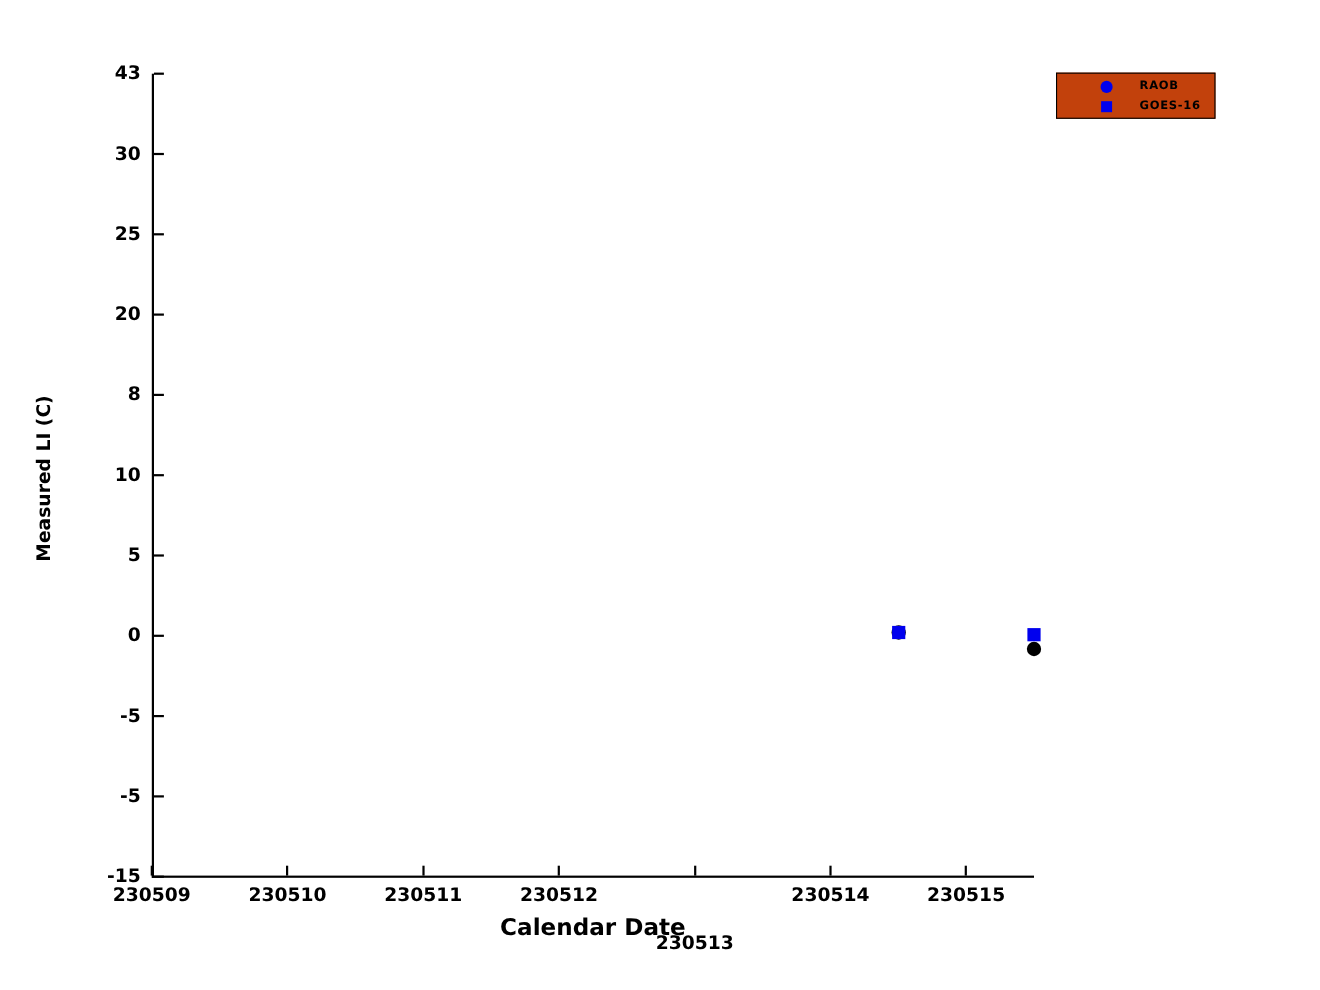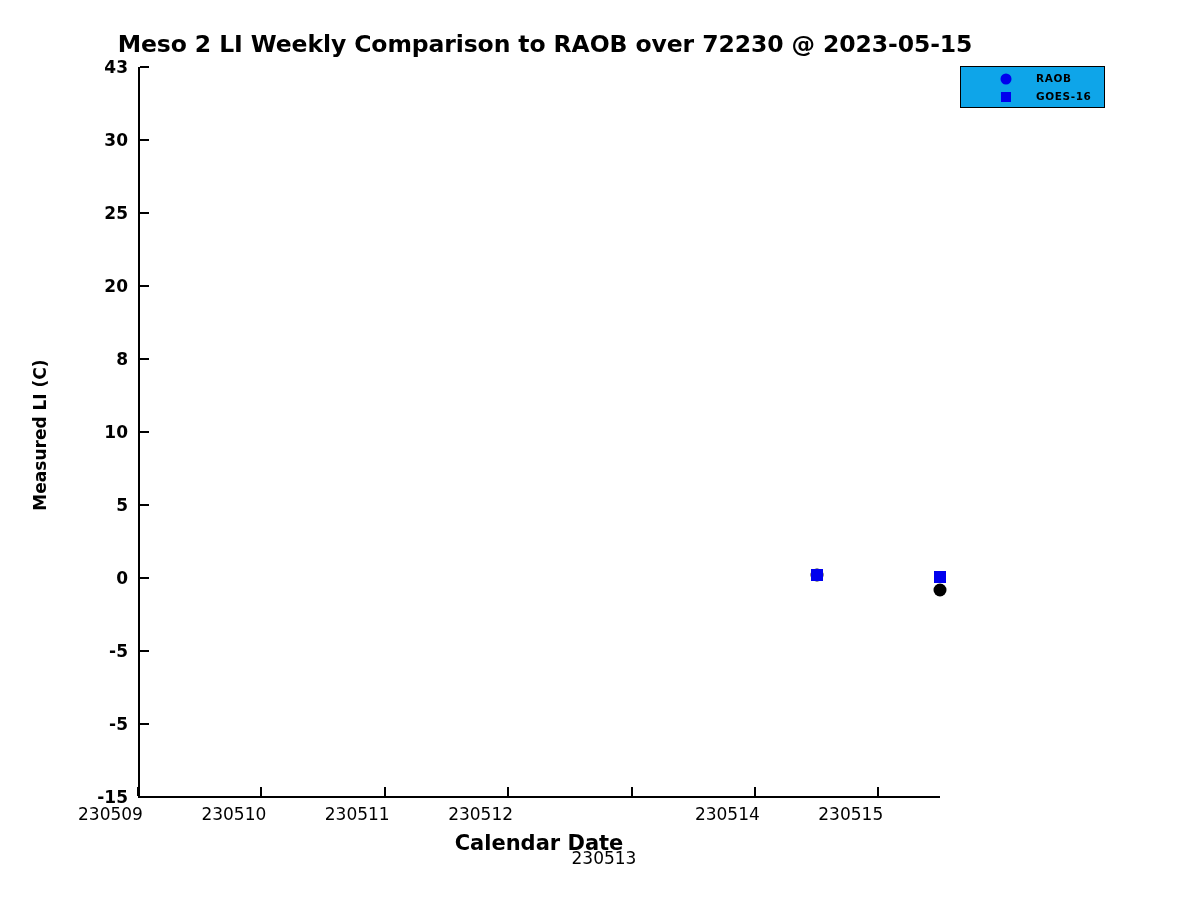"Meso 2 LI Weekly Comparison" div { html: <div>Meso 2 LI Weekly Comparison to RAOB over 72230 @ 2023-05-15</div> -> none }
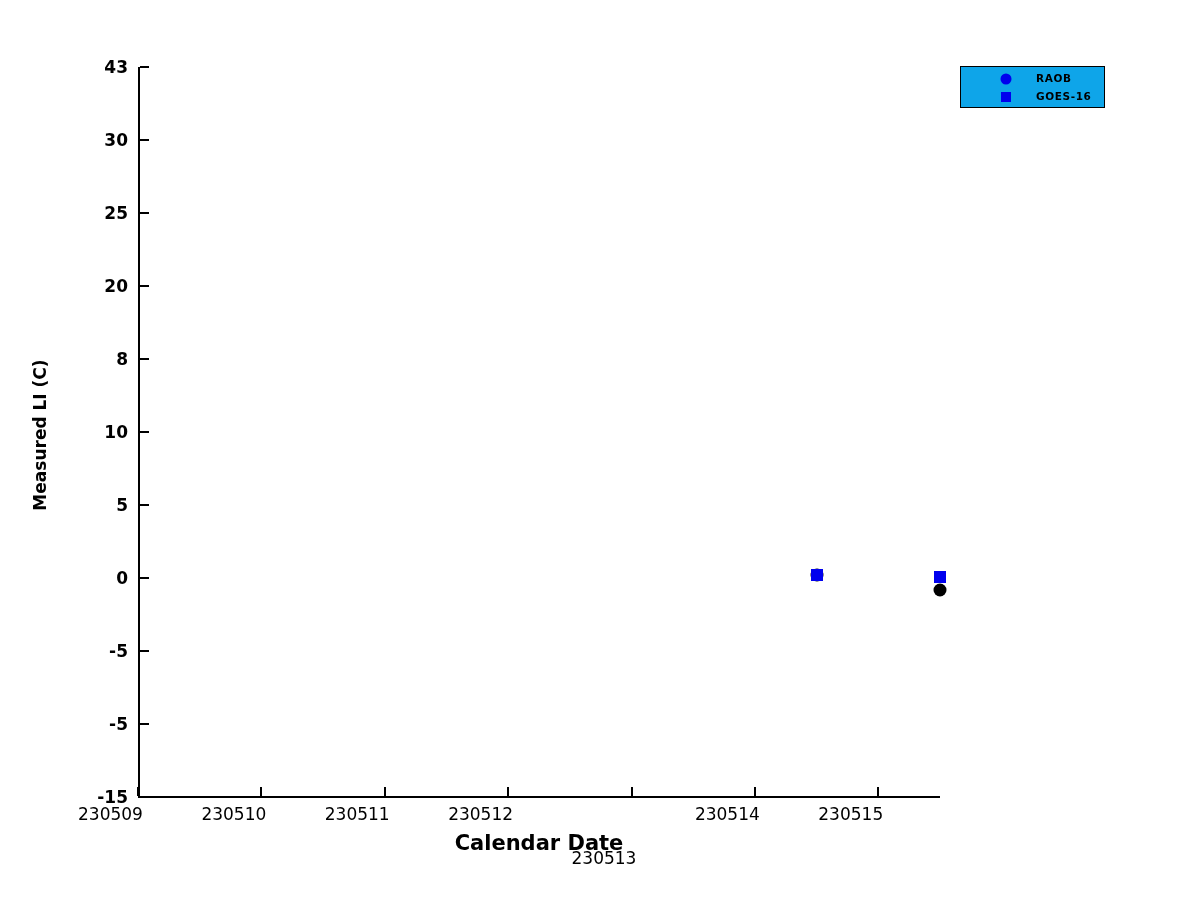"RAOB" #legend { background: #0ea5e9 -> #c2410c }
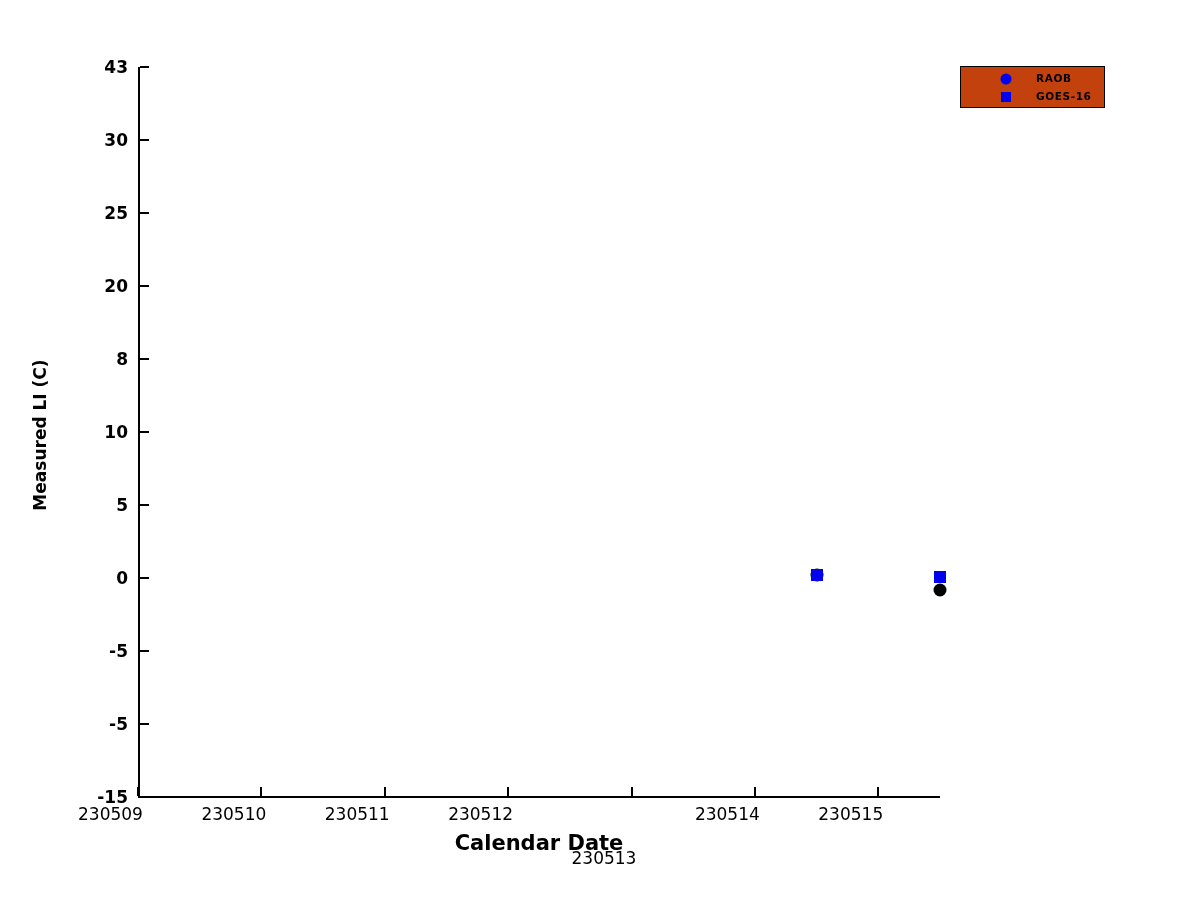"230509" .xtick-label { font-weight: normal -> bold; text-align: left -> center }
